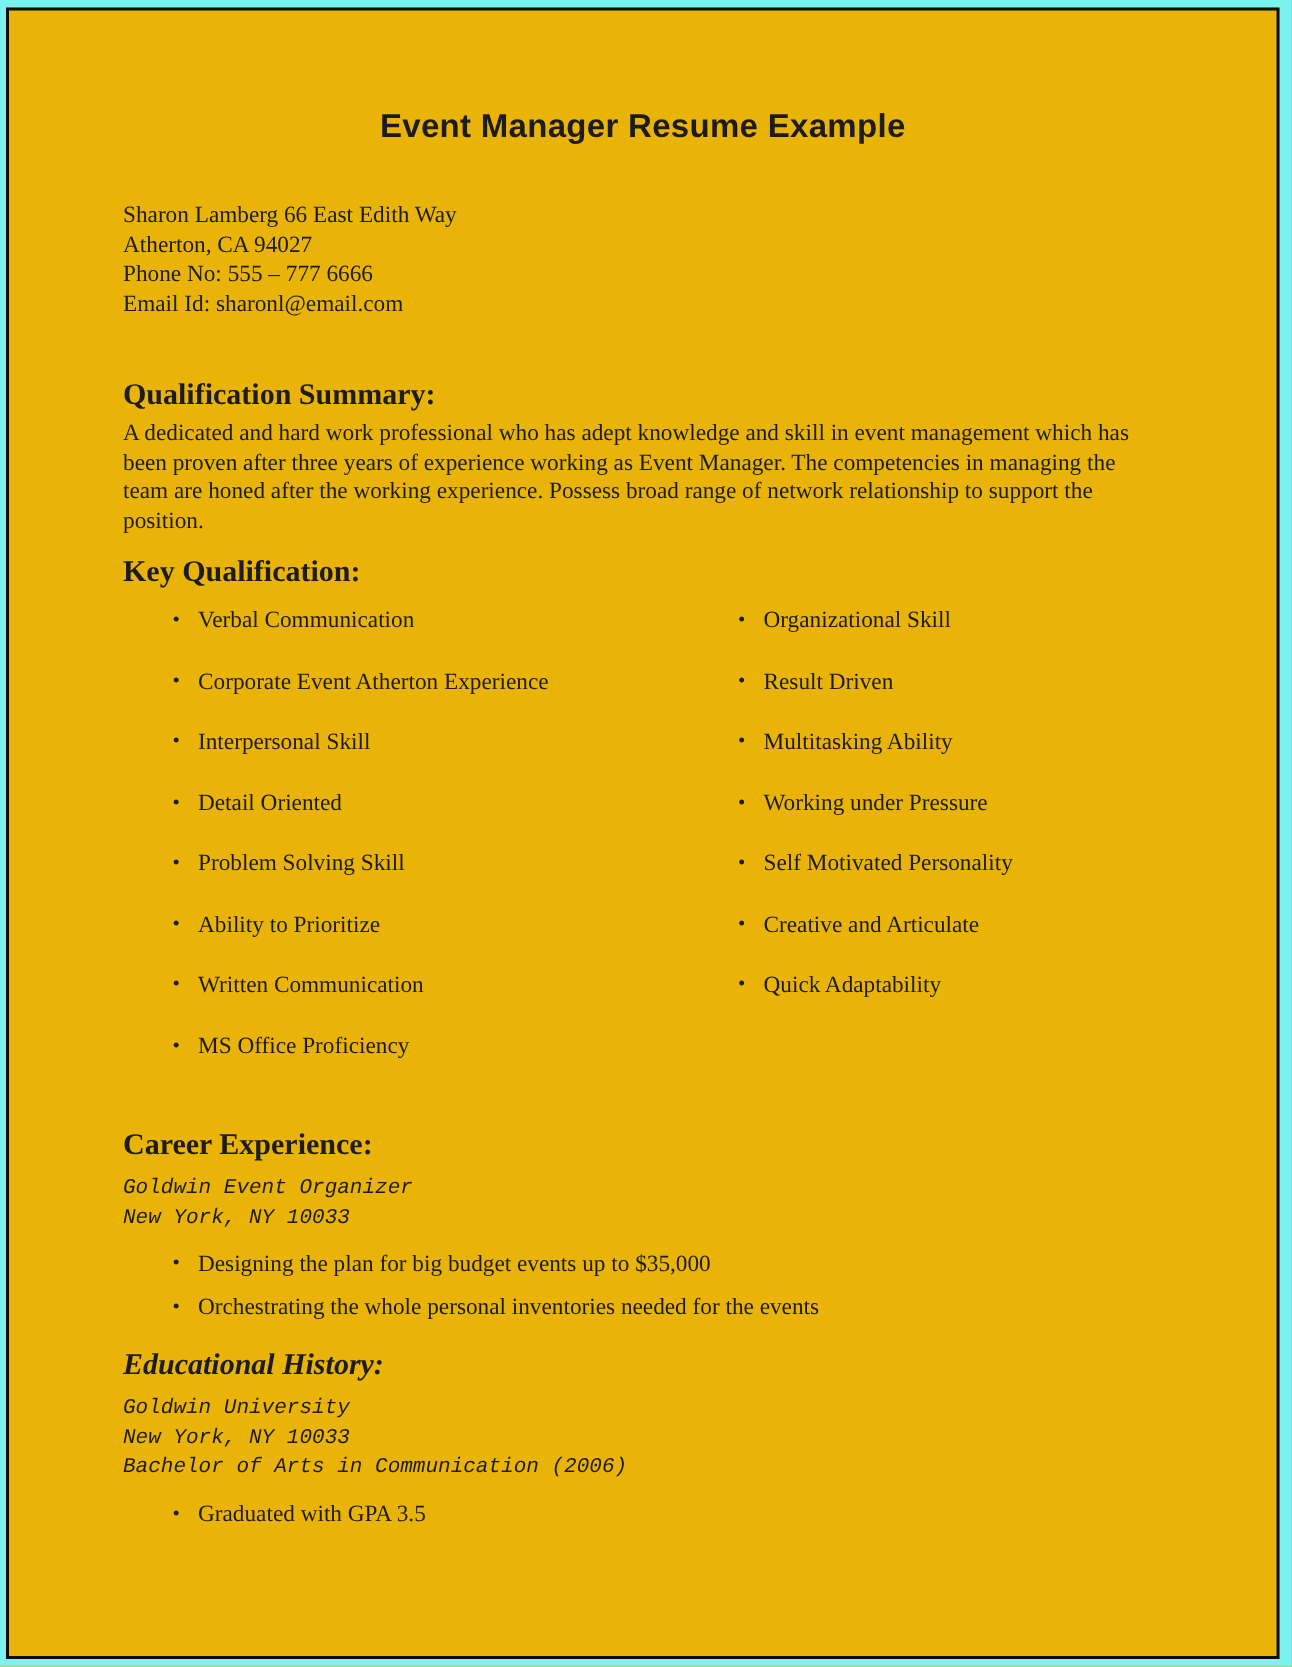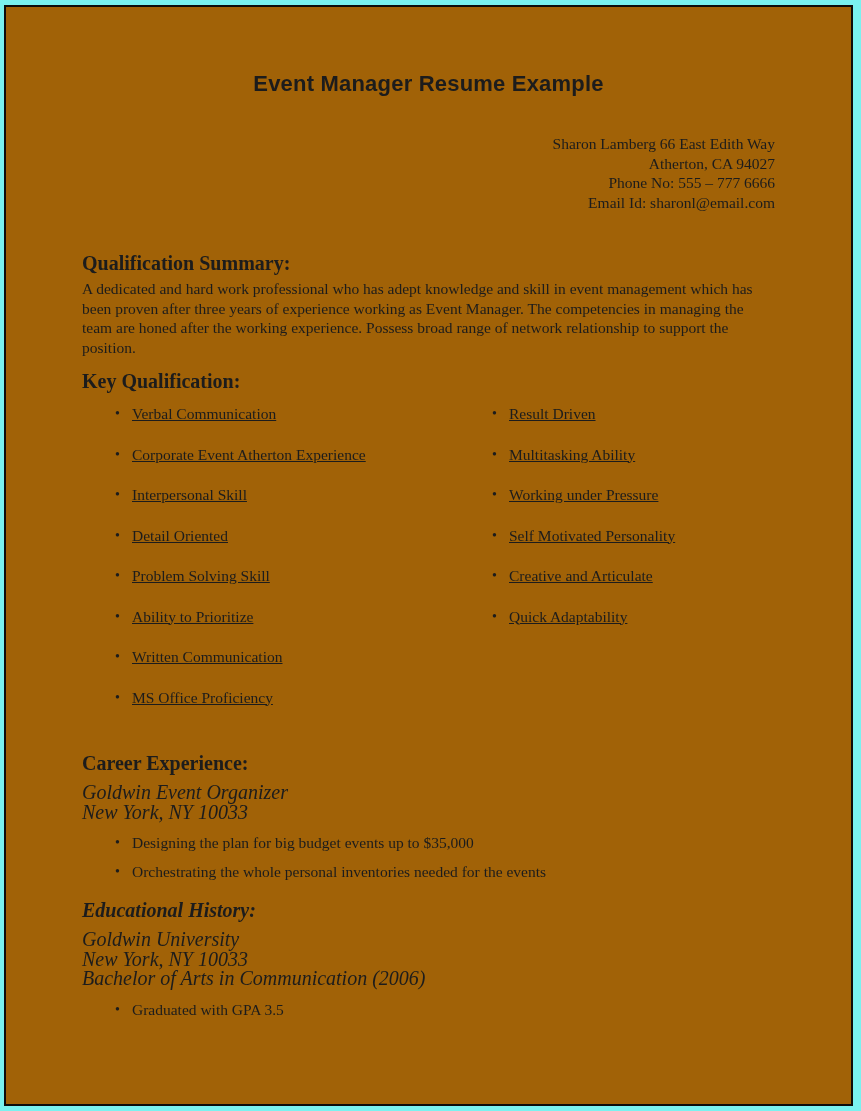"Event Manager Resume Example" .page { background: #a16207 -> #eab308 }
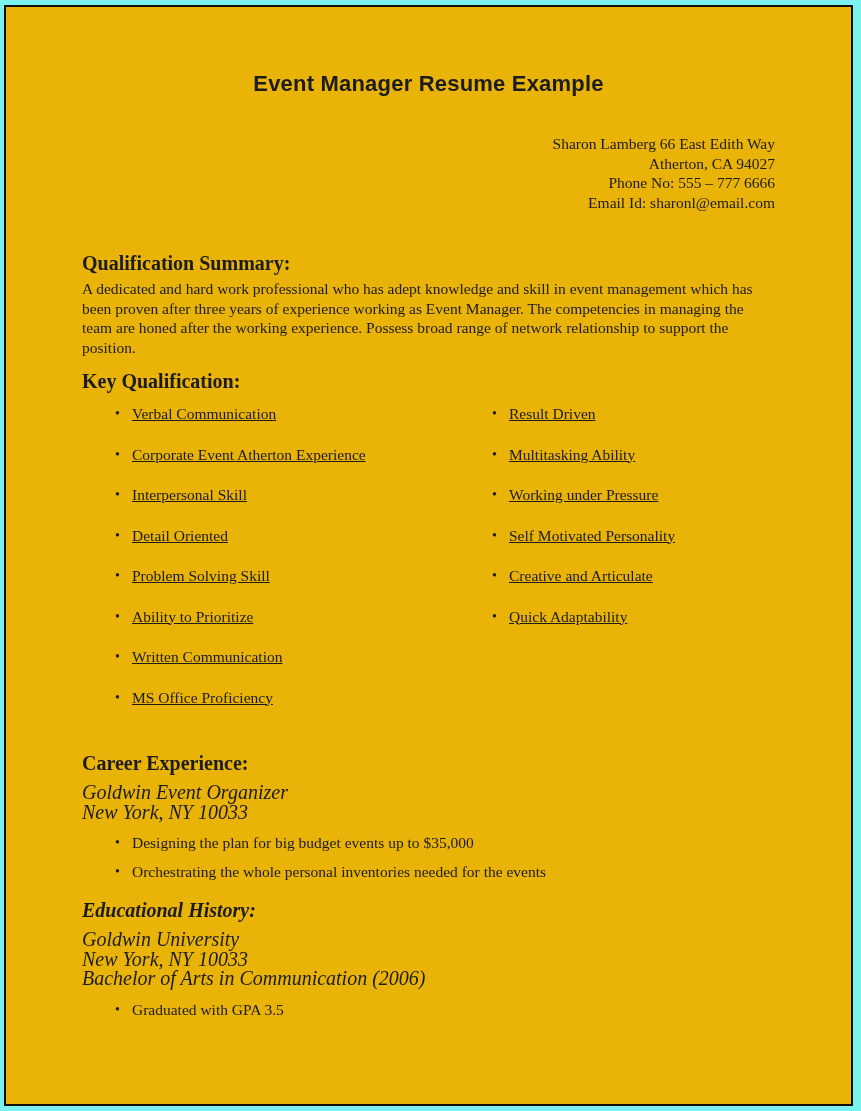"Sharon Lamberg 66 East Edith" .contact { text-align: right -> left }
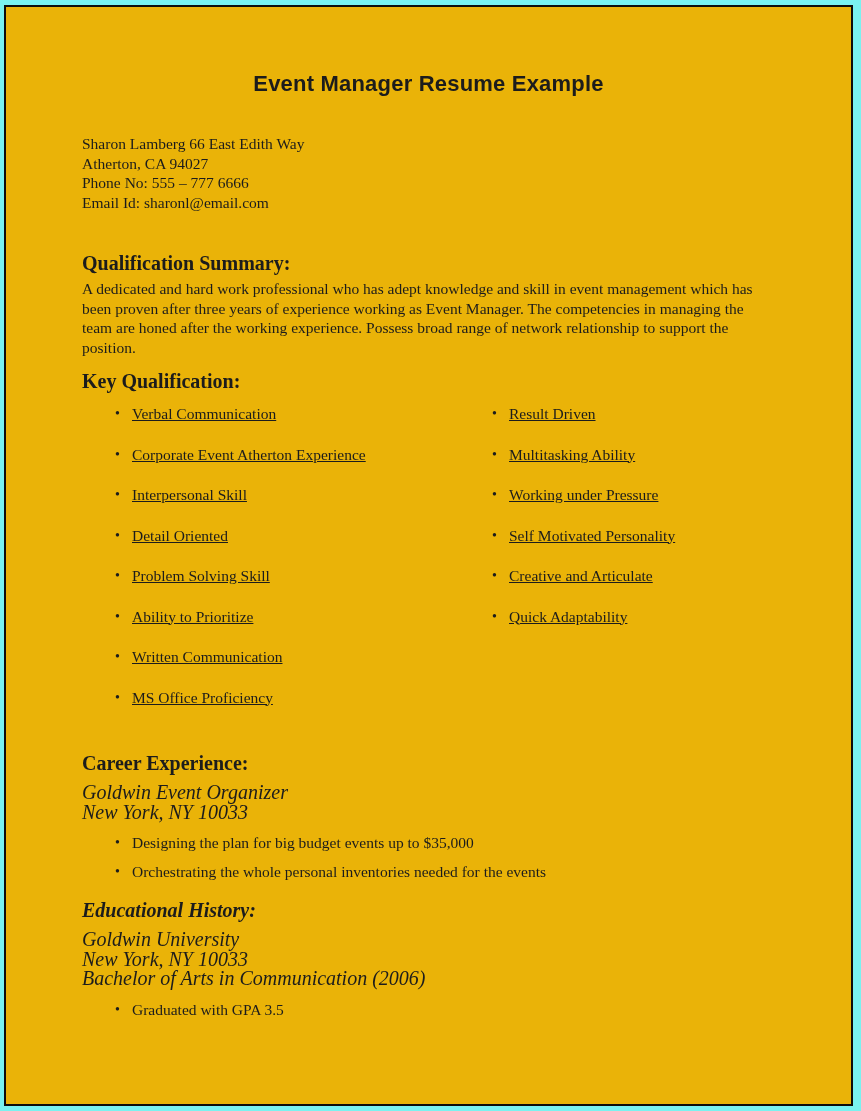"Verbal Communication" ul.bullets.spaced li { text-decoration: underline -> none }
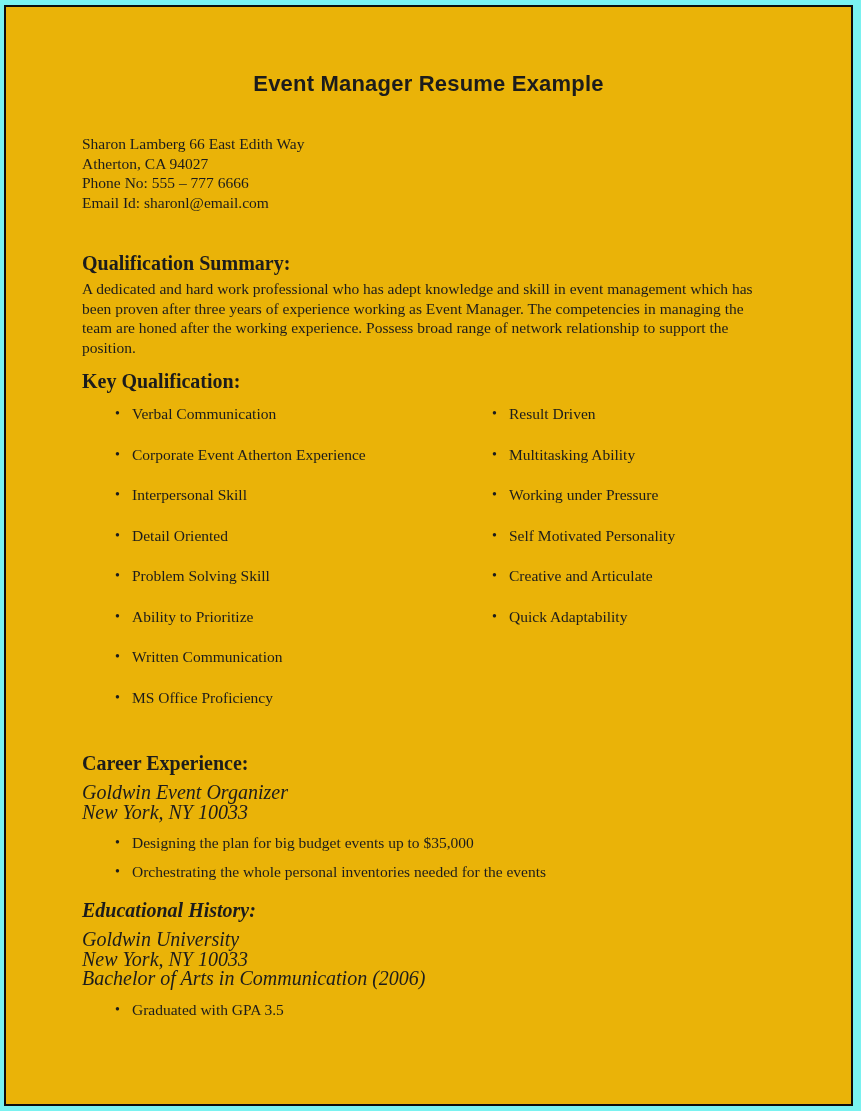"Organizational Skill" li { html: none -> <li>Organizational Skill</li> }
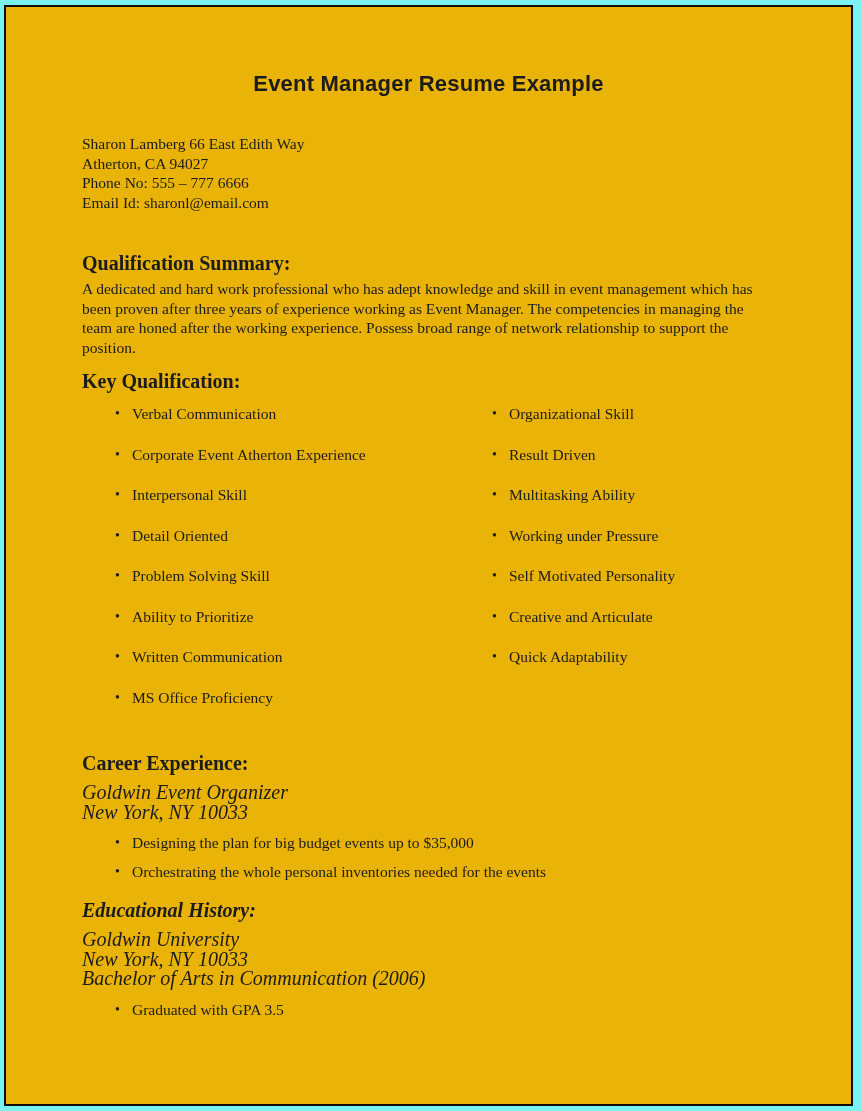"Goldwin Event Organizer" .italic-block { font-family: none -> Liberation Mono, monospace; font-size: 20px -> 14px }
